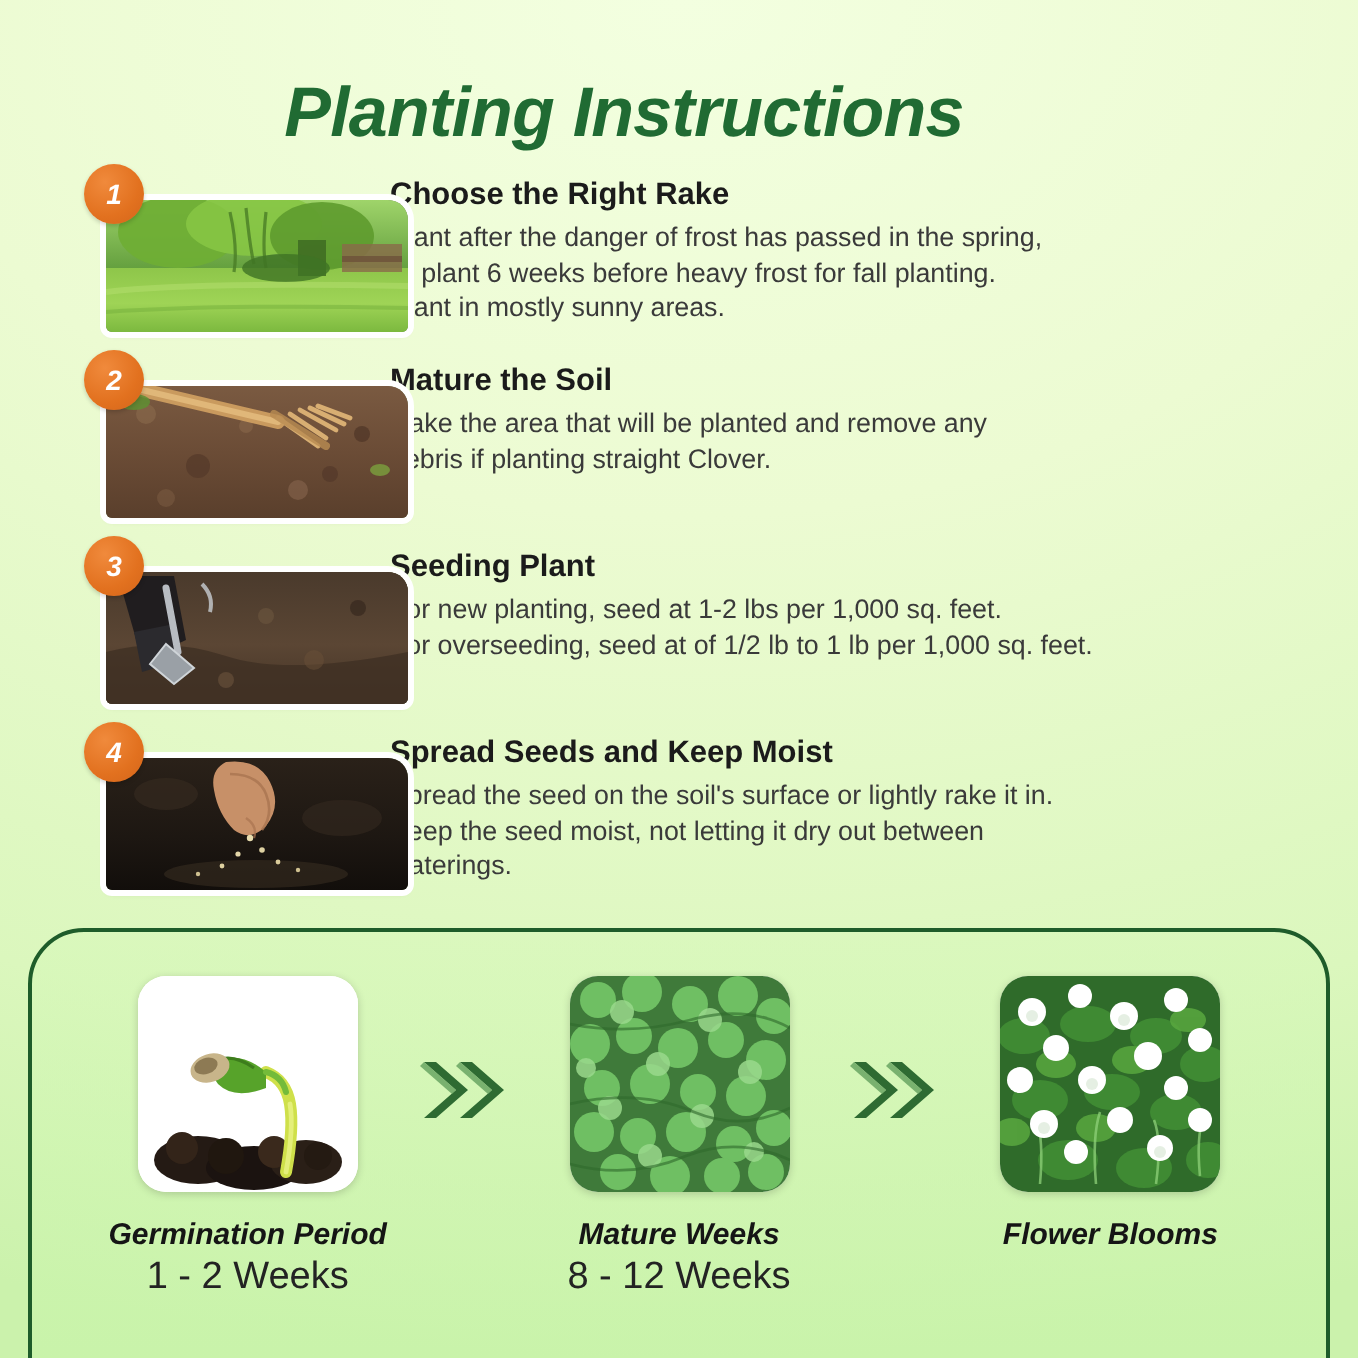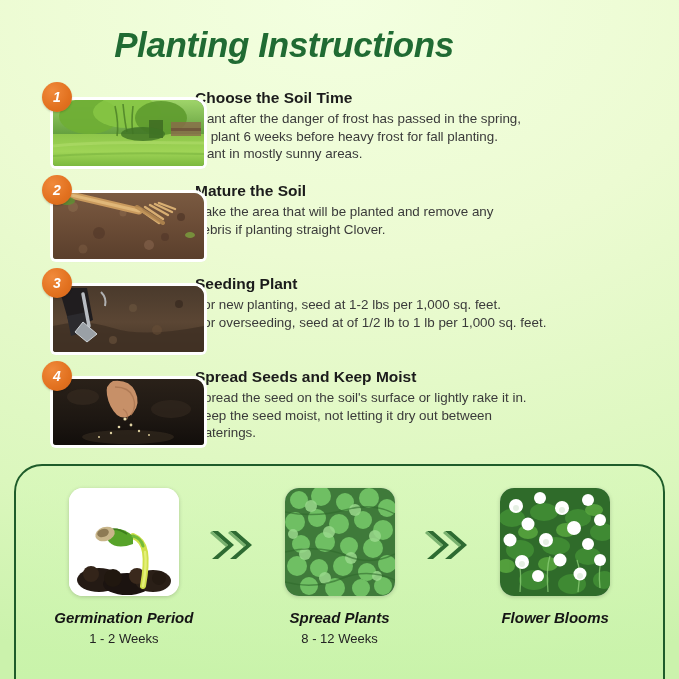"Planting Instructions" .title { padding-left: none -> 28px; top: 24px -> 36px }
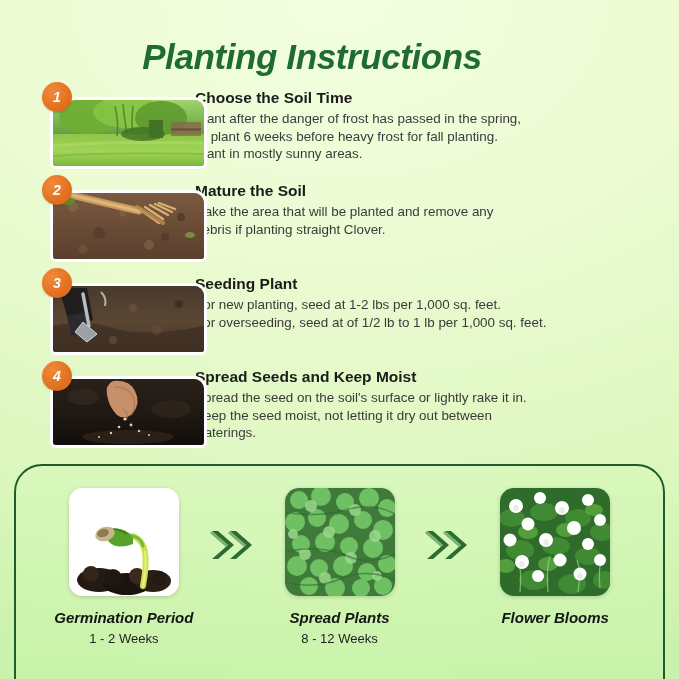"Choose the Soil Time" div.step-title { text: Soil Time -> Right Rake }
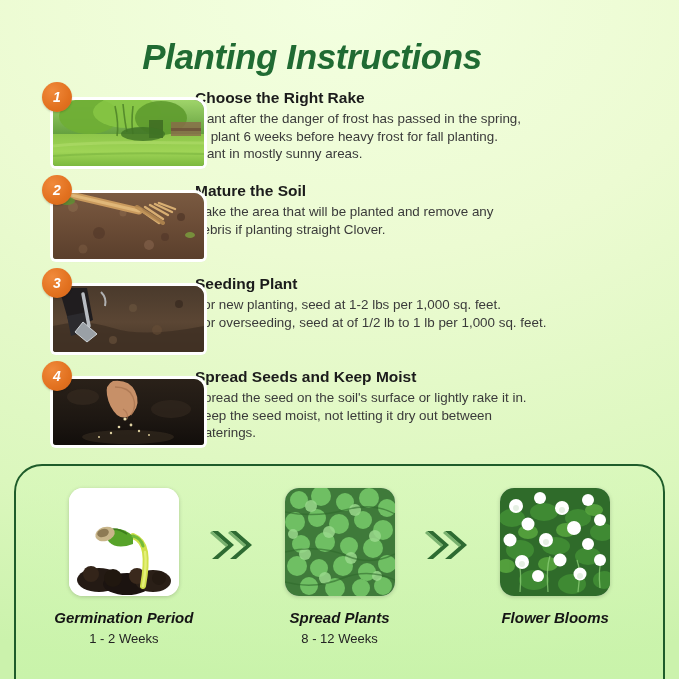"Spread Plants" div.stage-name { text: Spread Plants -> Mature Weeks }
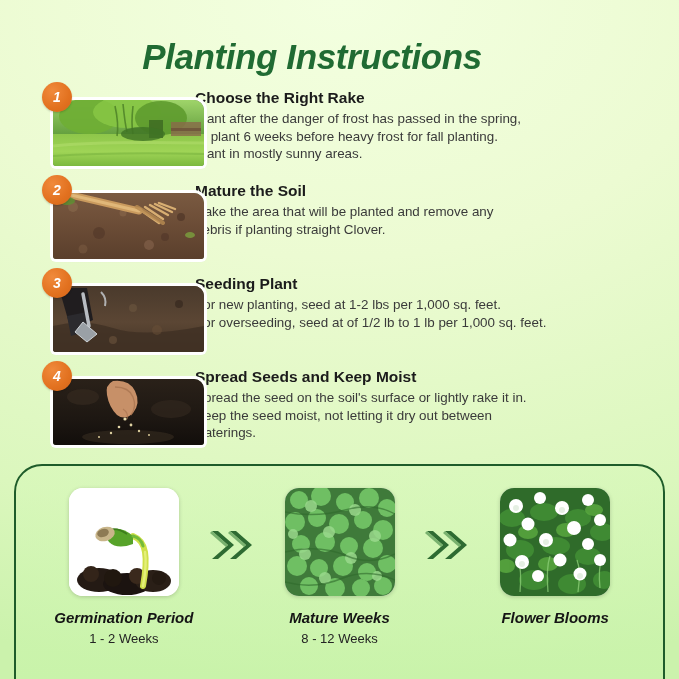"1 - 2 Weeks" .stage-time { font-size: 13px -> 19px }
